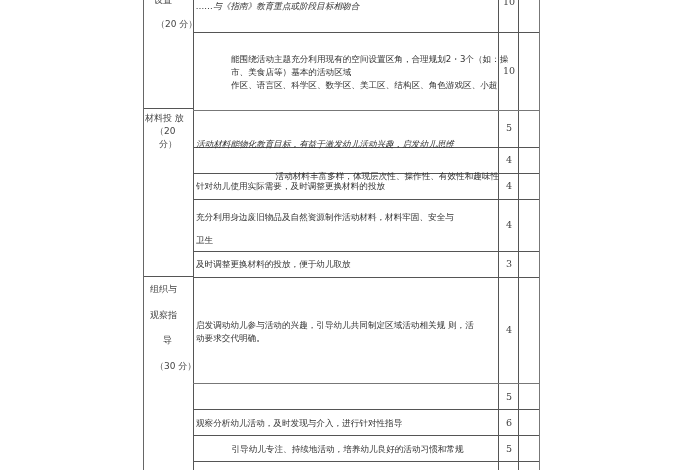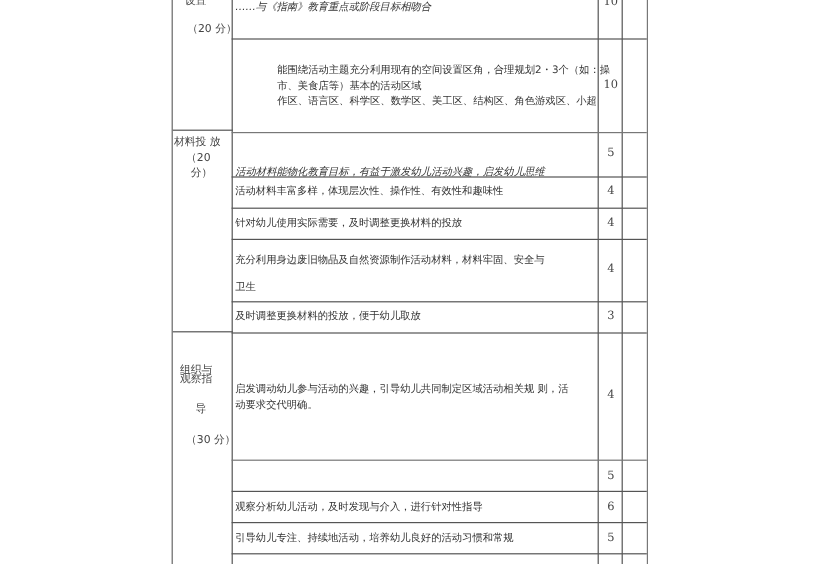"活动材料丰富多样，体现层次性、操作性、有效性和趣味性" div.cell-text { text-align: none -> right; top: 156px -> 172px }
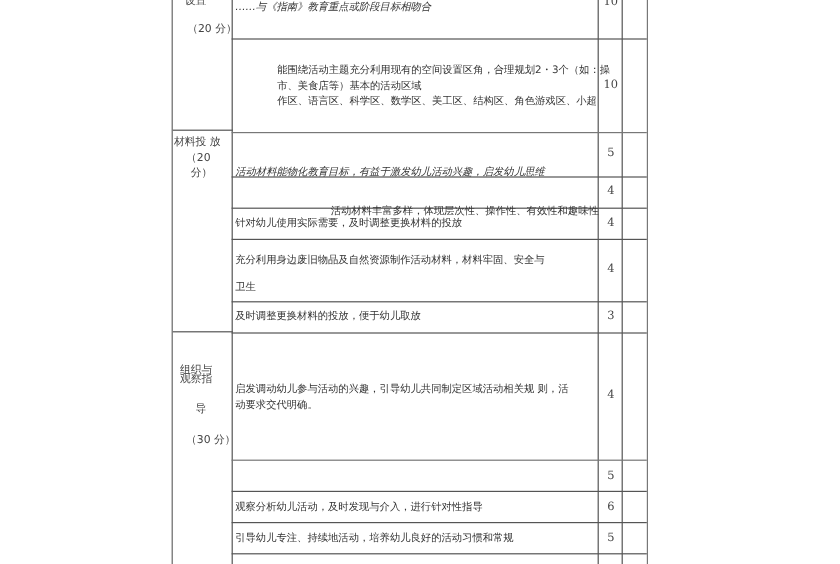"组织与" div.cat-label { margin-top: 19px -> none }
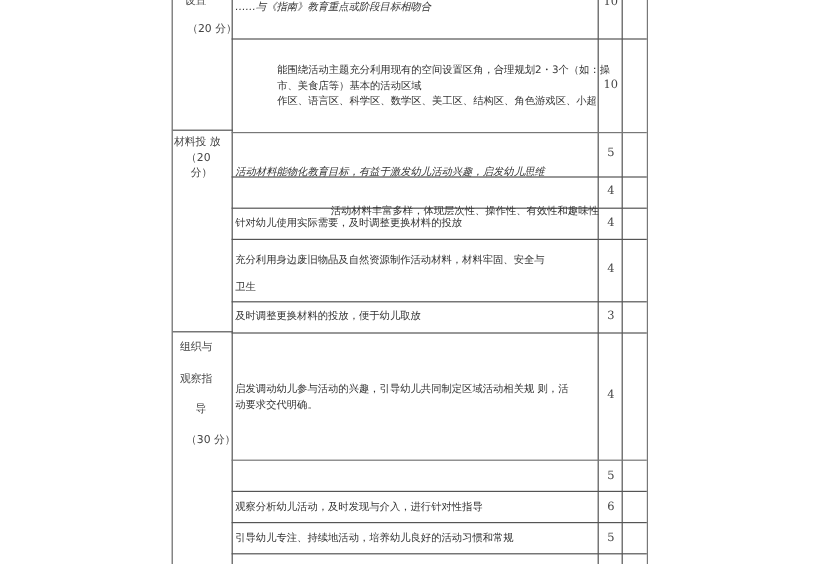"引导幼儿专注、持续地活动，培养幼儿良好的活动习惯和常规" div.cell-text { text-align: none -> center }
